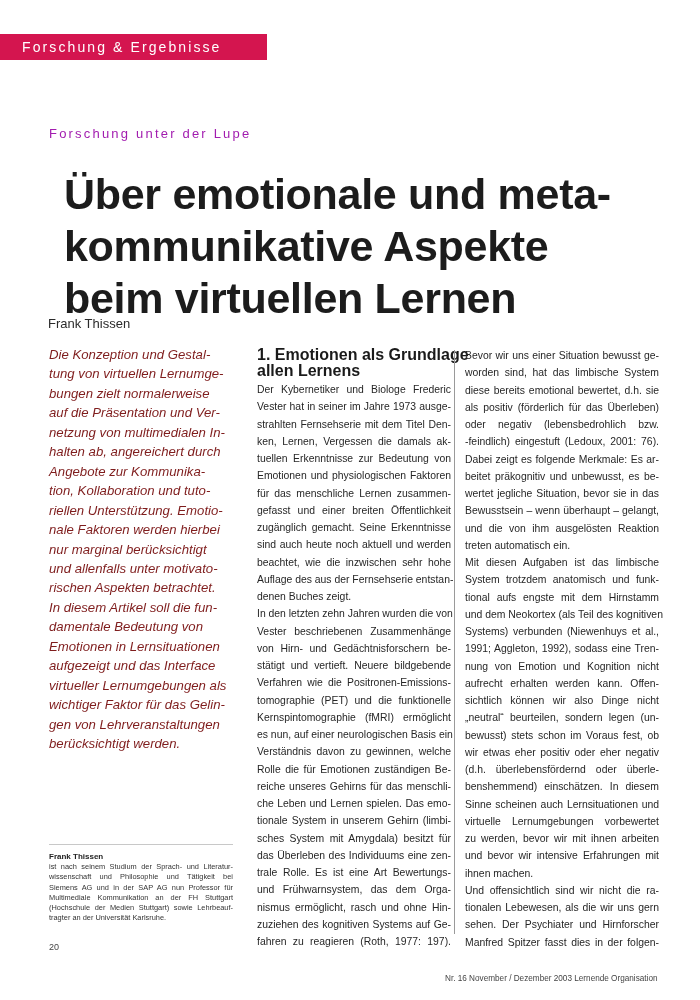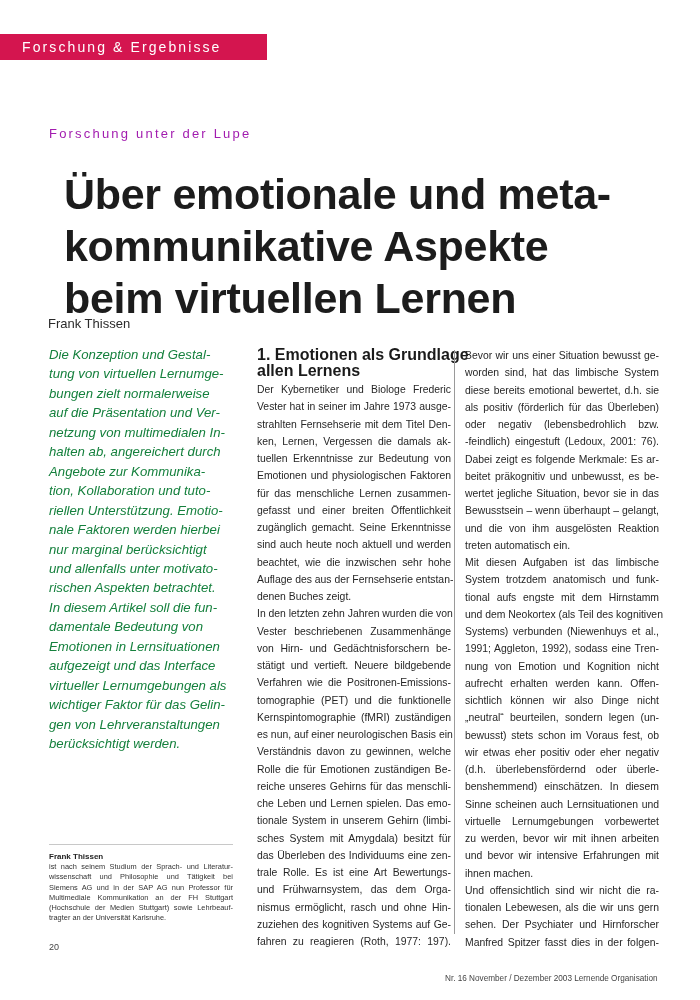"Die Konzeption und Gestal-" .lead span { color: #15803d -> #7f1d1d }
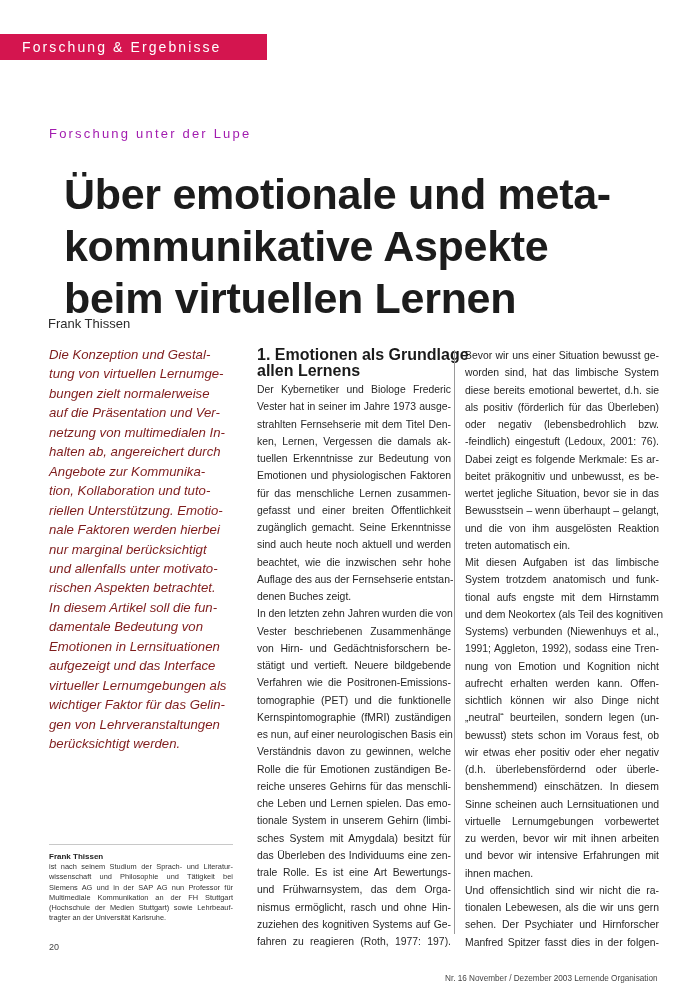"Kernspintomographie (fMRI) zuständigen" span.body-line { text: zuständigen -> ermöglicht }
